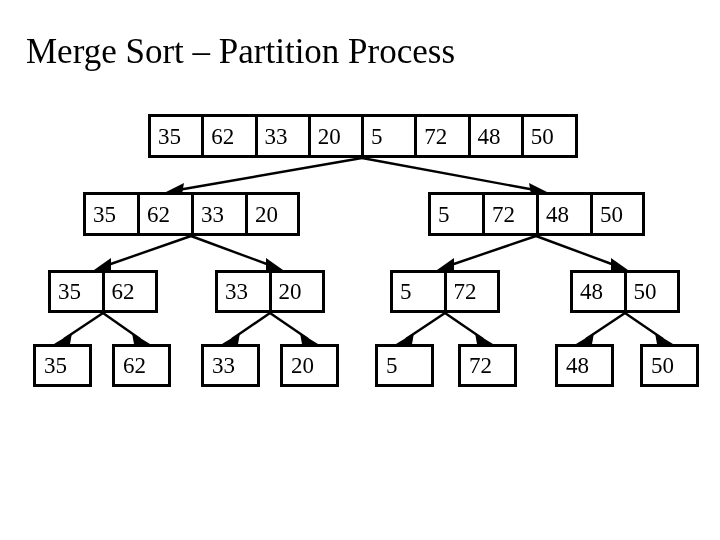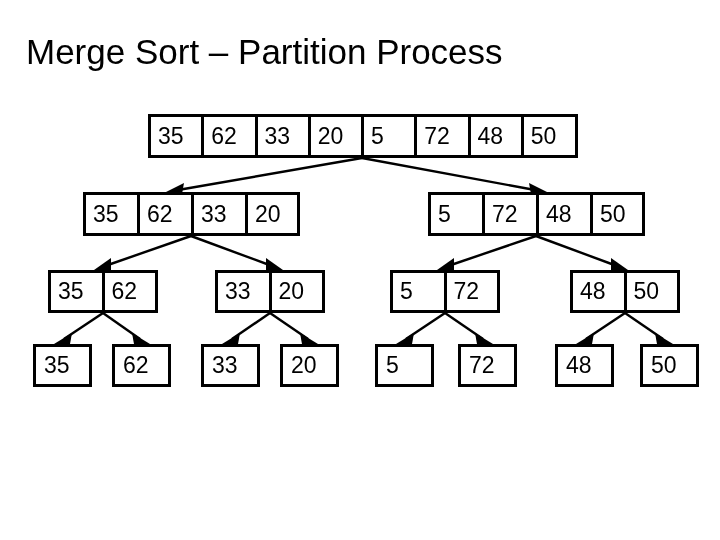"Merge Sort – Partition Process" #slide { font-family: Liberation Sans, sans-serif -> Liberation Serif, serif }
